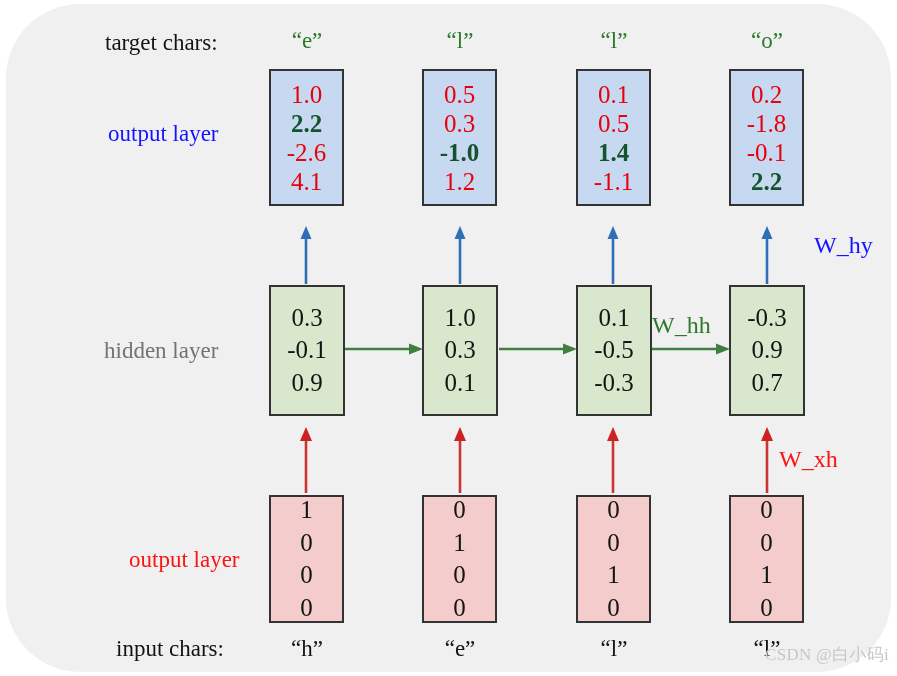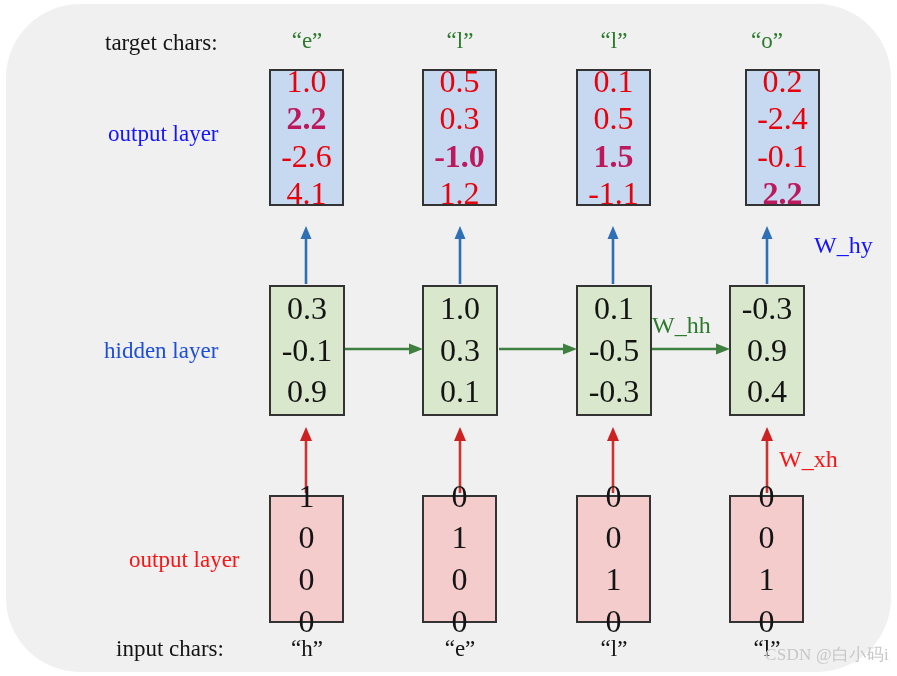"1.0" .vbox .cell { font-size: 32px -> 25px }
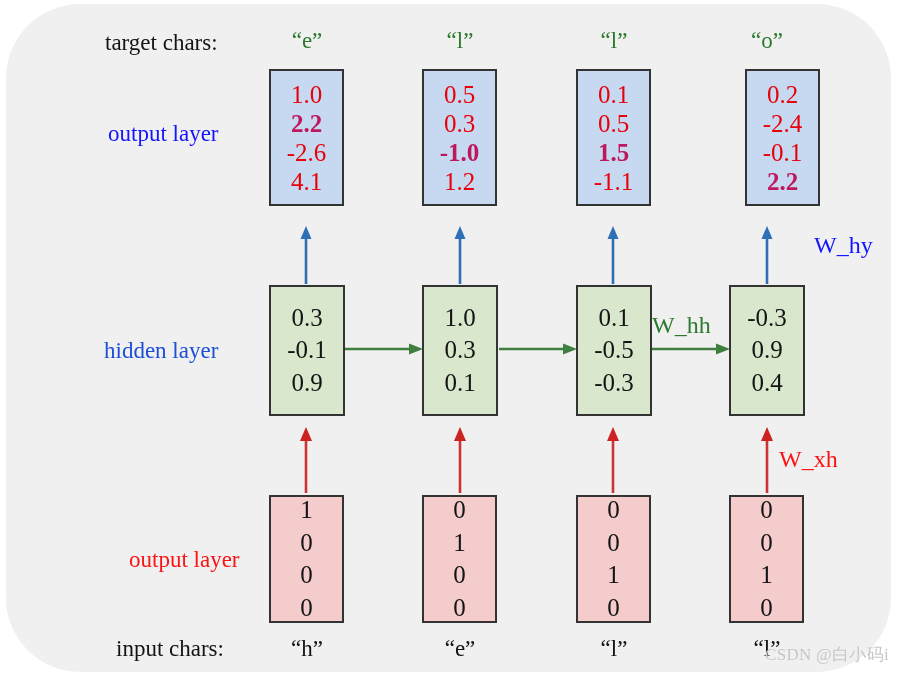"0.2" div.vbox { left: 745px -> 729px }
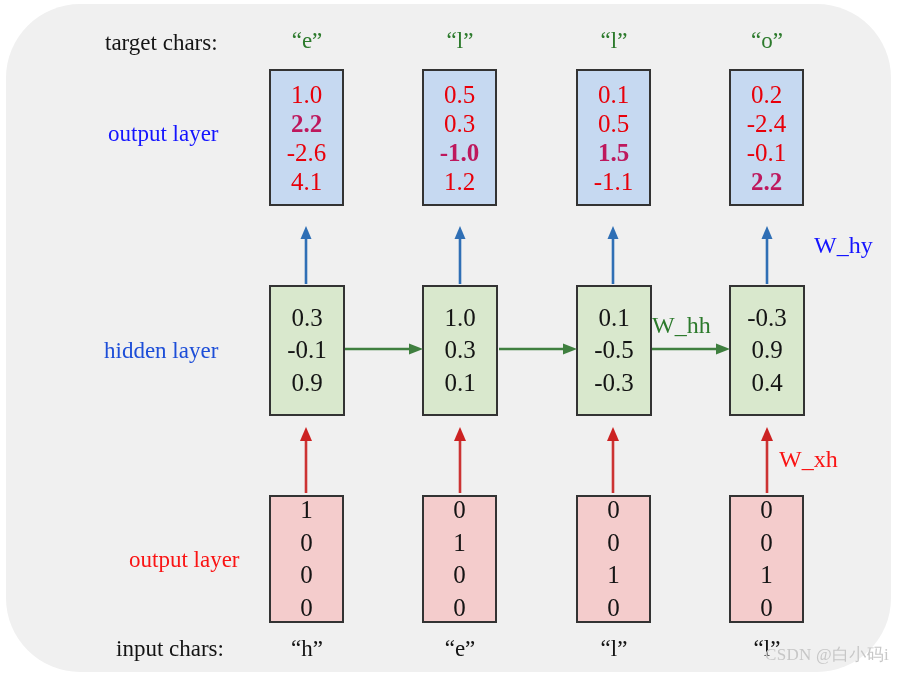"2.2" .v-green { color: #be185d -> #14532d }
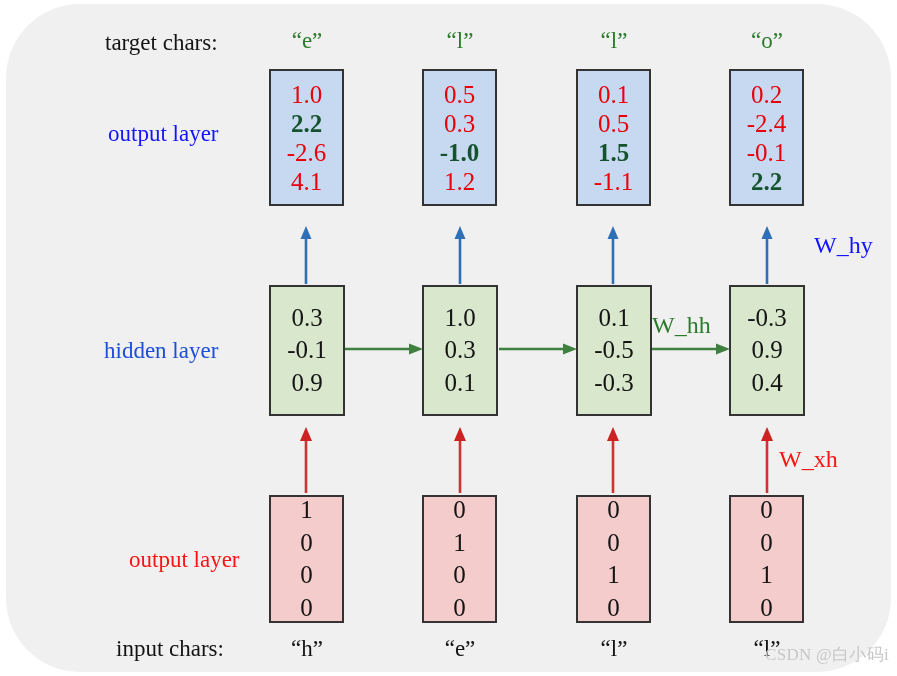"-2.4" div.cell { text: -2.4 -> -1.8 }
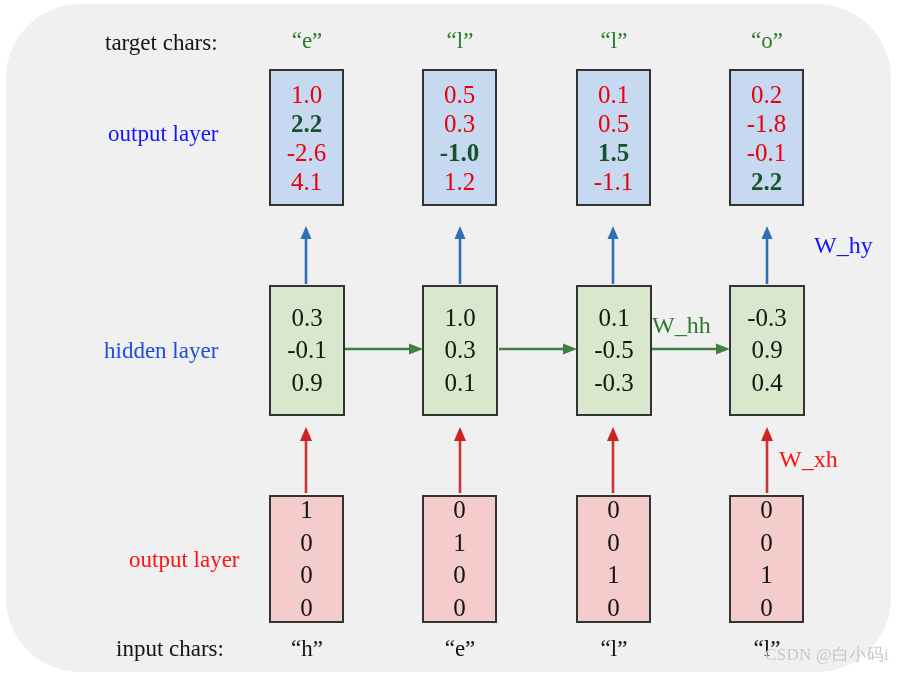"1.5" div.cell { text: 1.5 -> 1.4 }
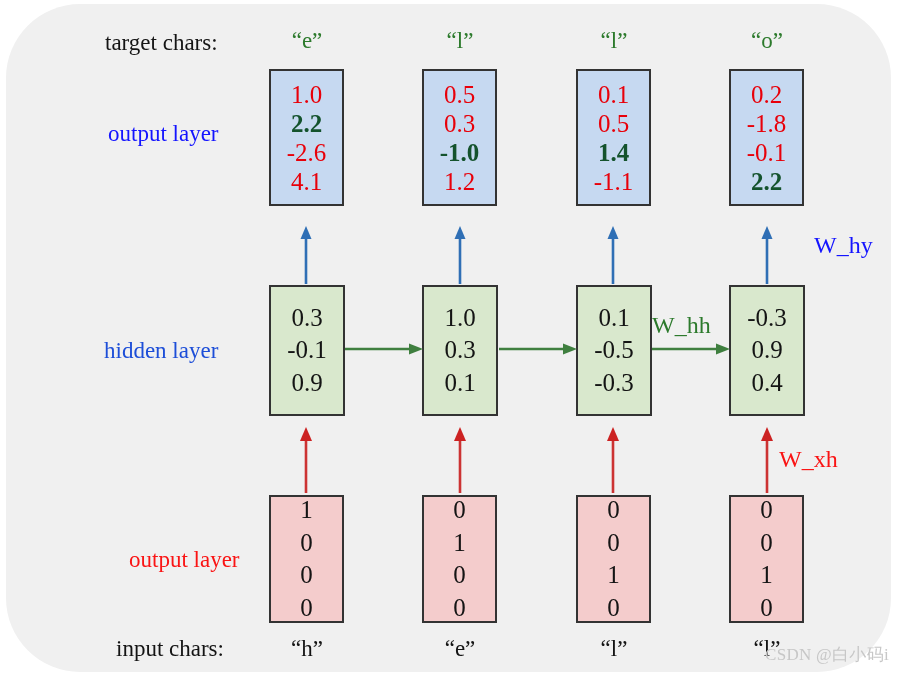"hidden layer" #label-hidden-layer { color: #1d4ed8 -> #737373 }
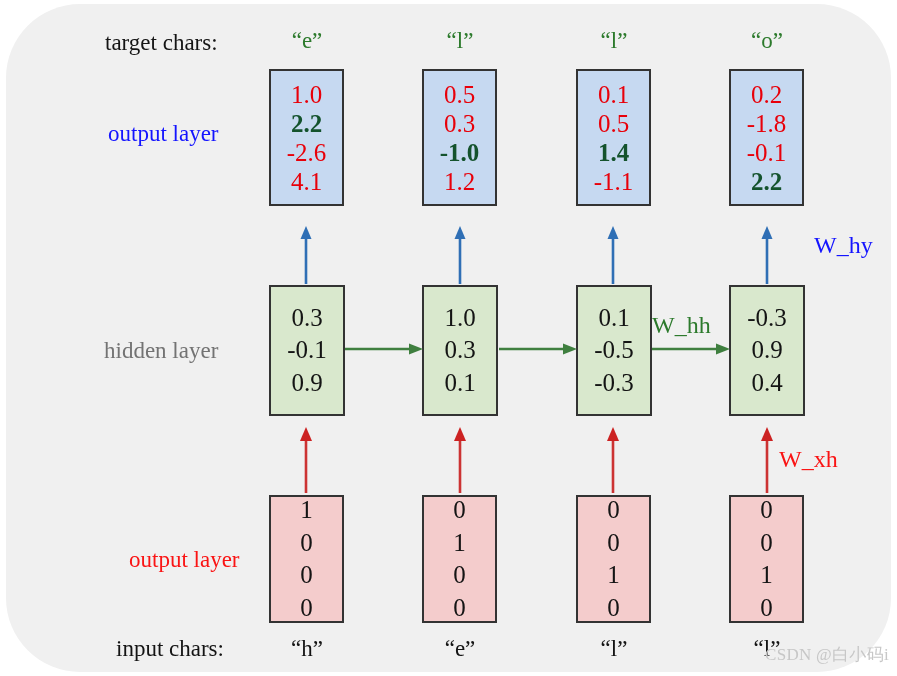"0.4" div.cell { text: 0.4 -> 0.7 }
